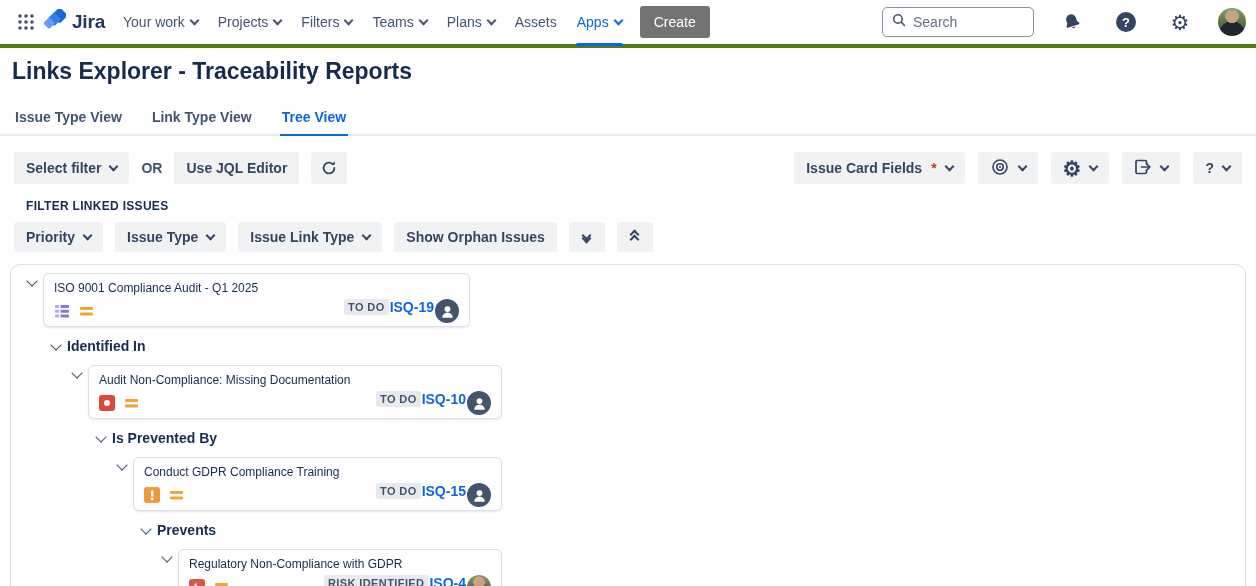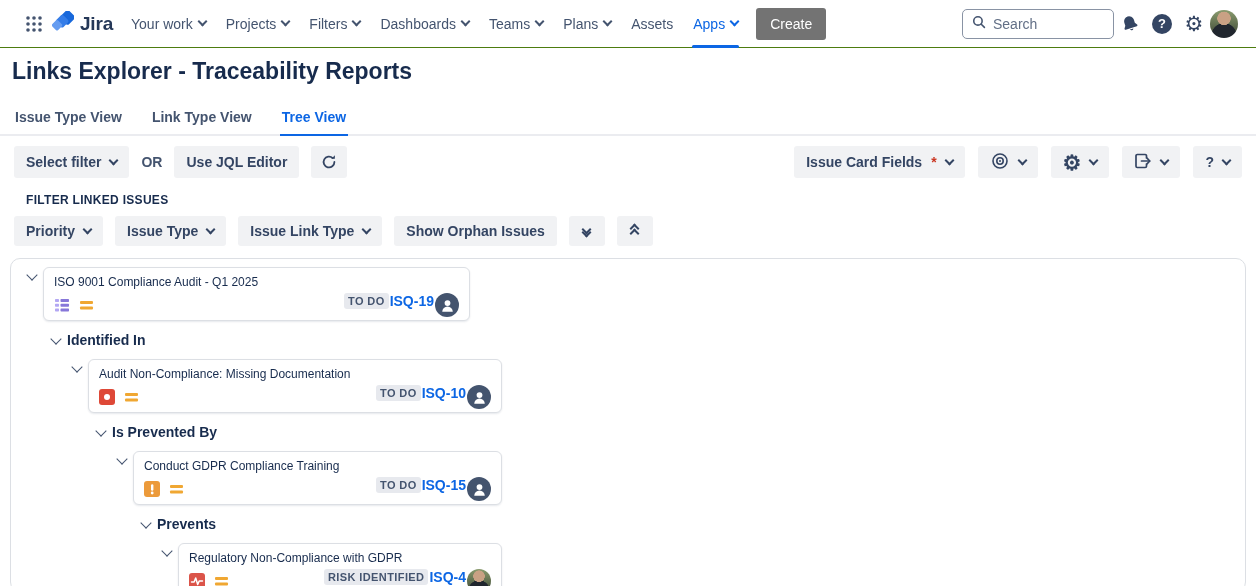"Jira" .topnav { border-bottom: 1px solid #4d7c0f -> 4px solid #4d7c0f; padding: 0 18px -> 0 10px }
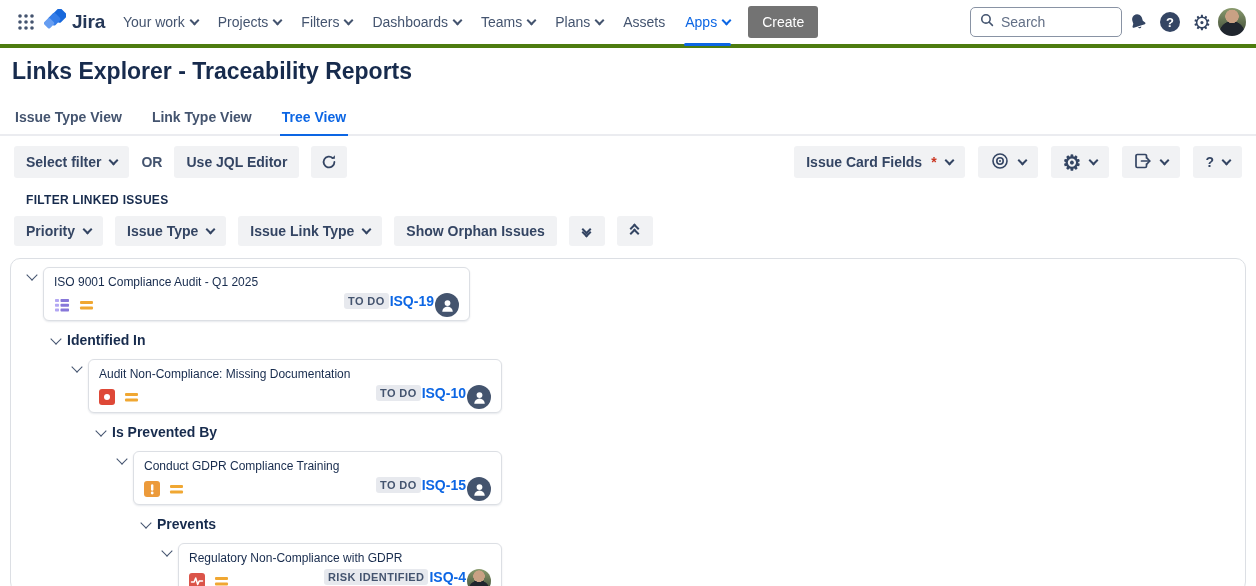"Dashboards" button.nav-item { html: <button> <span>Dashboards</span> <span></span> </button> -> none }
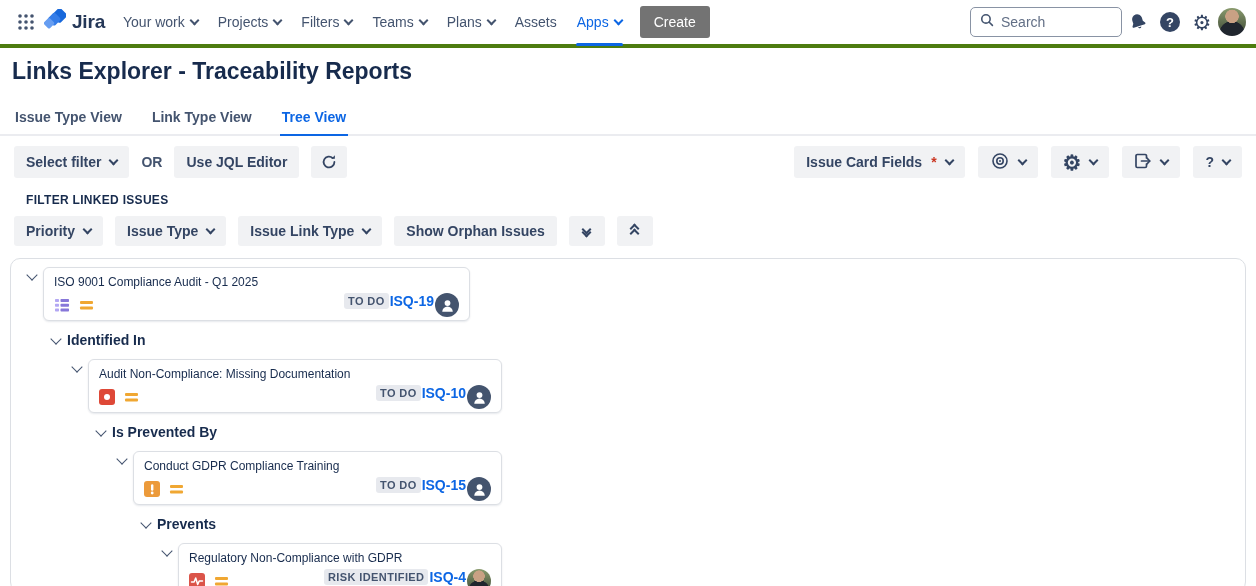"Search" .nav-right { gap: 0 -> 22px }
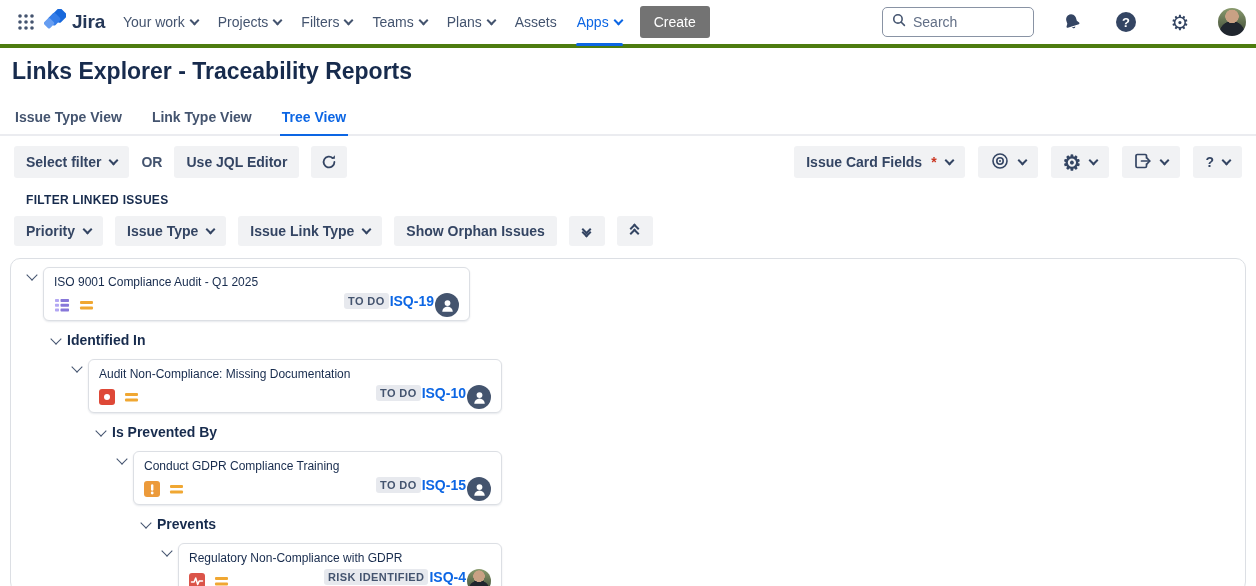"Select filter" .toolbar { margin: 10px 14px 0 -> 16px 14px 0 }
